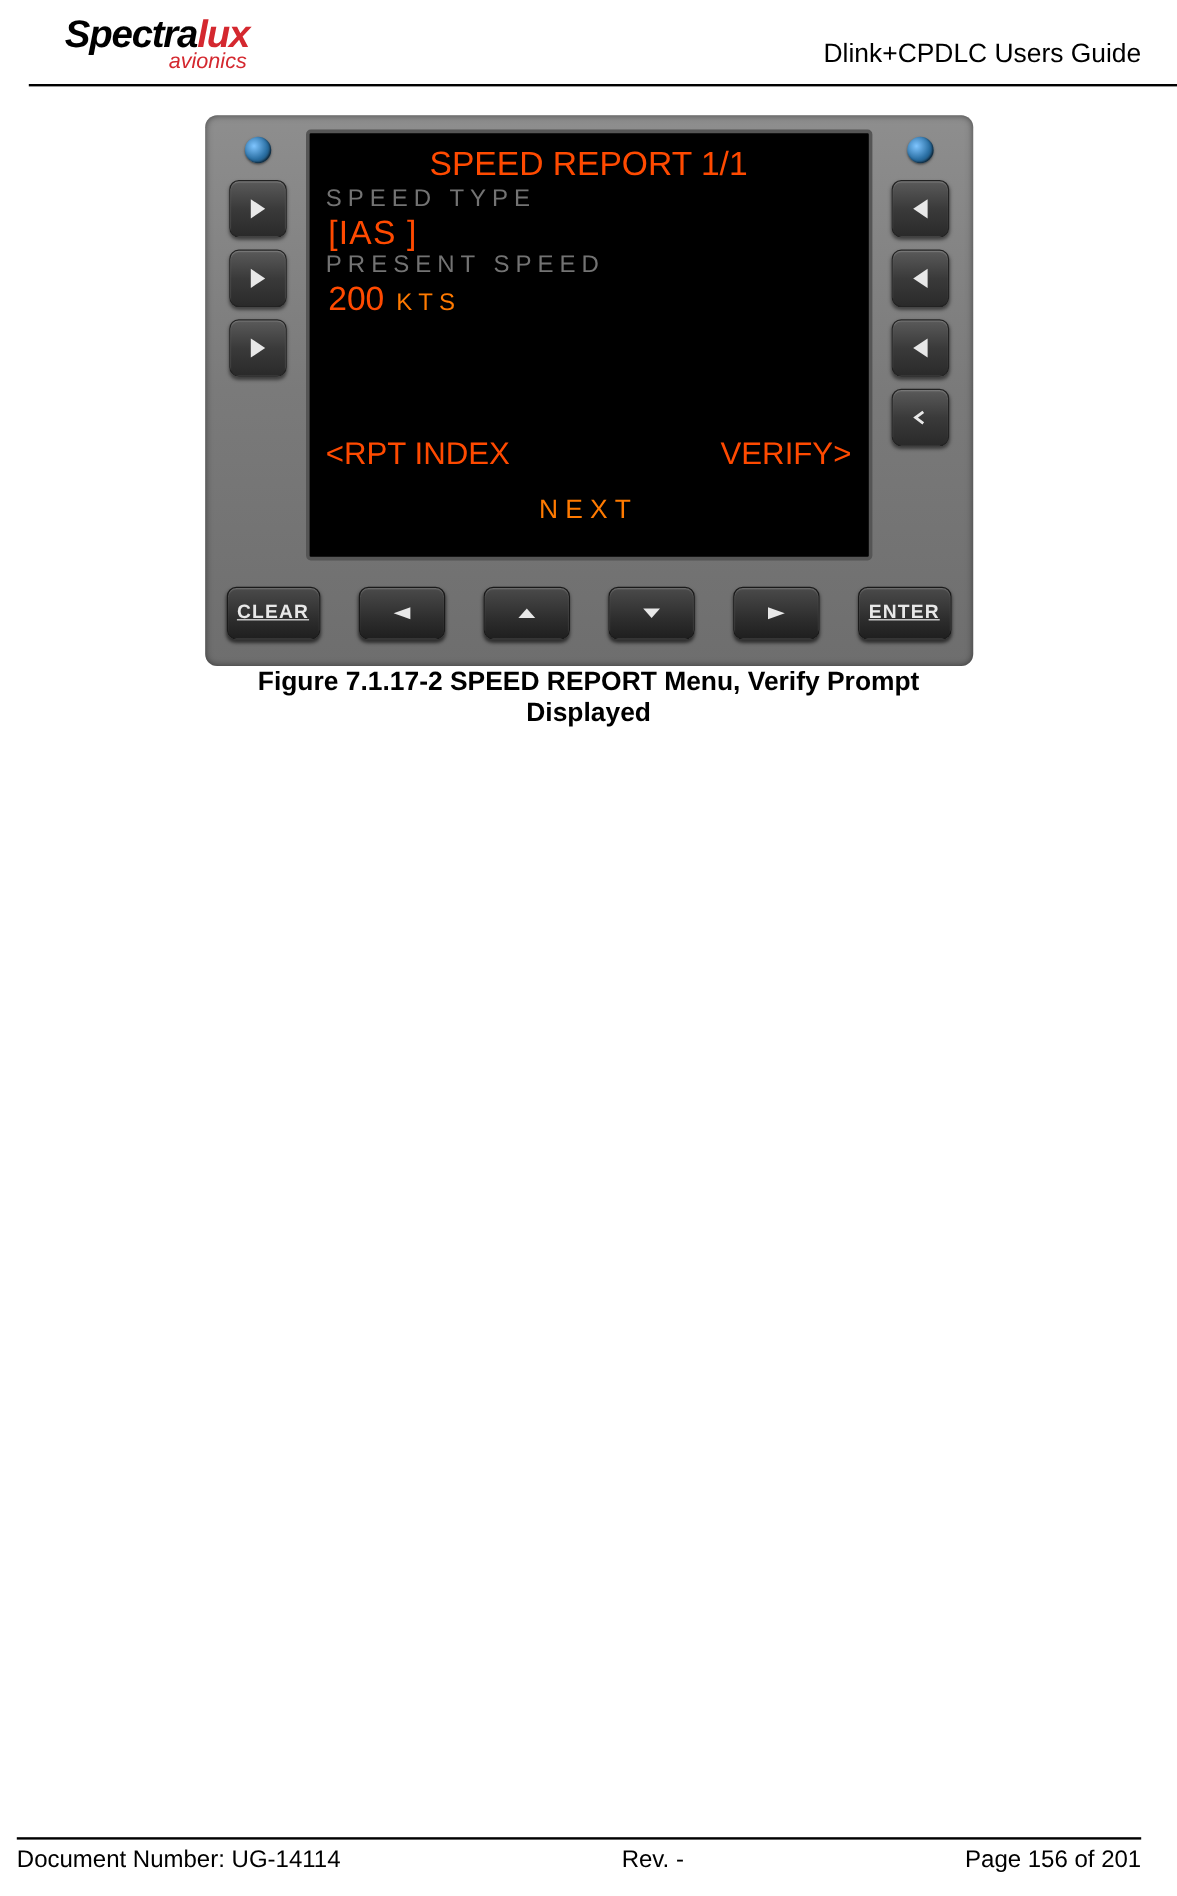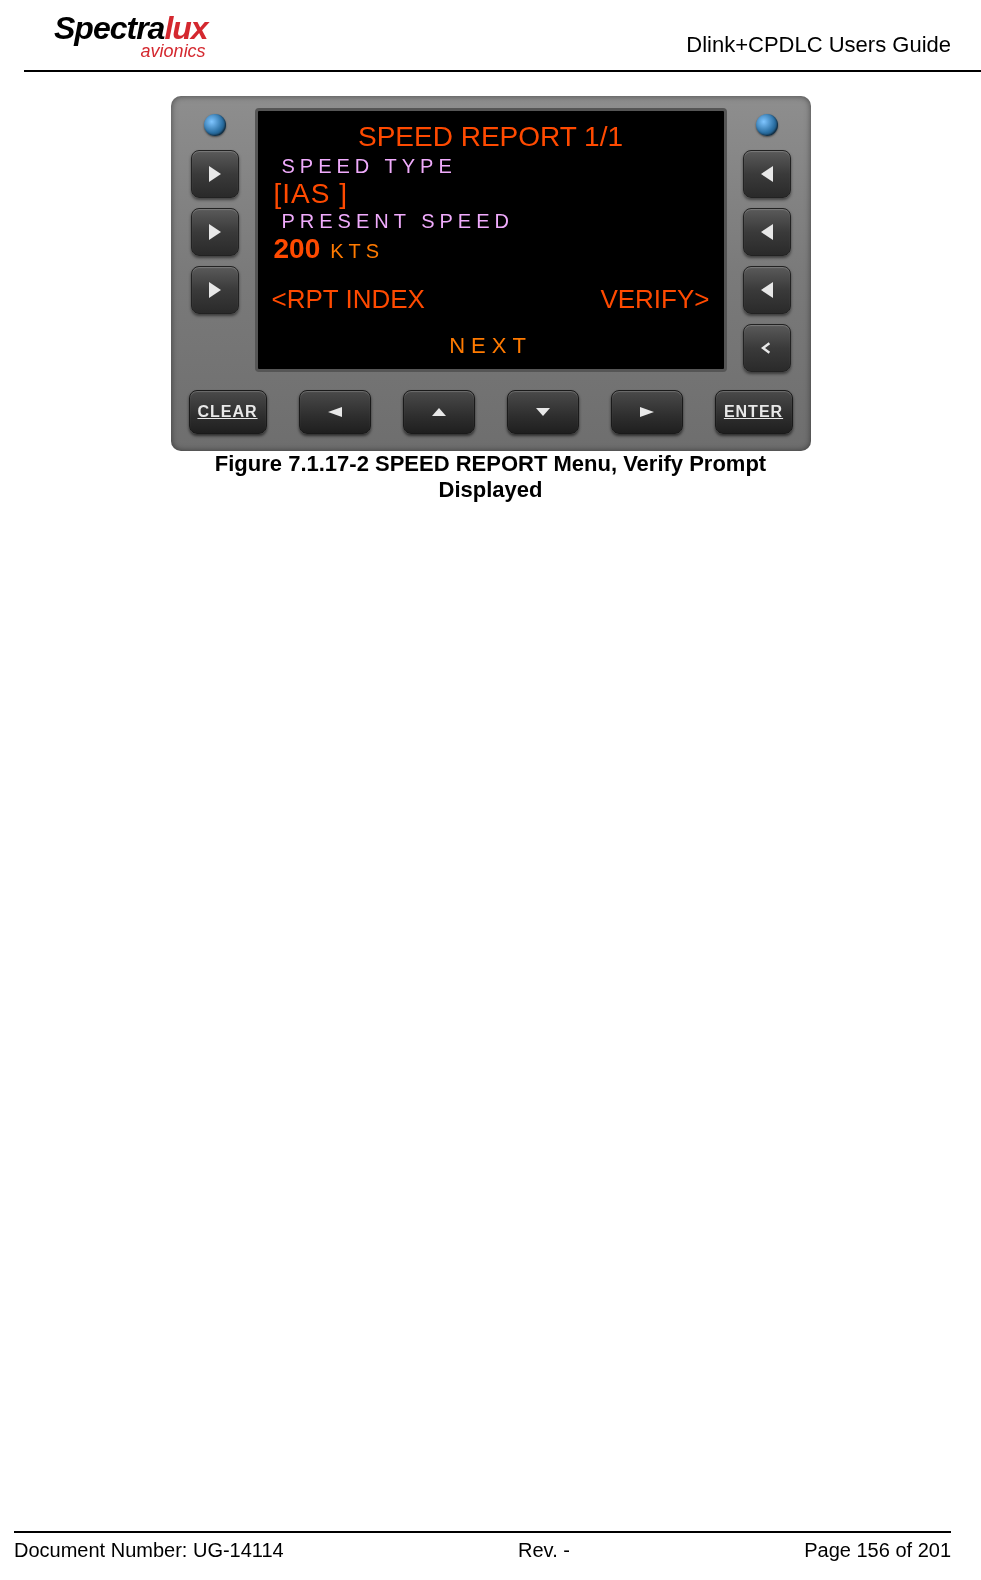"SPEED REPORT 1/1" .device { height: 355px -> 459px }
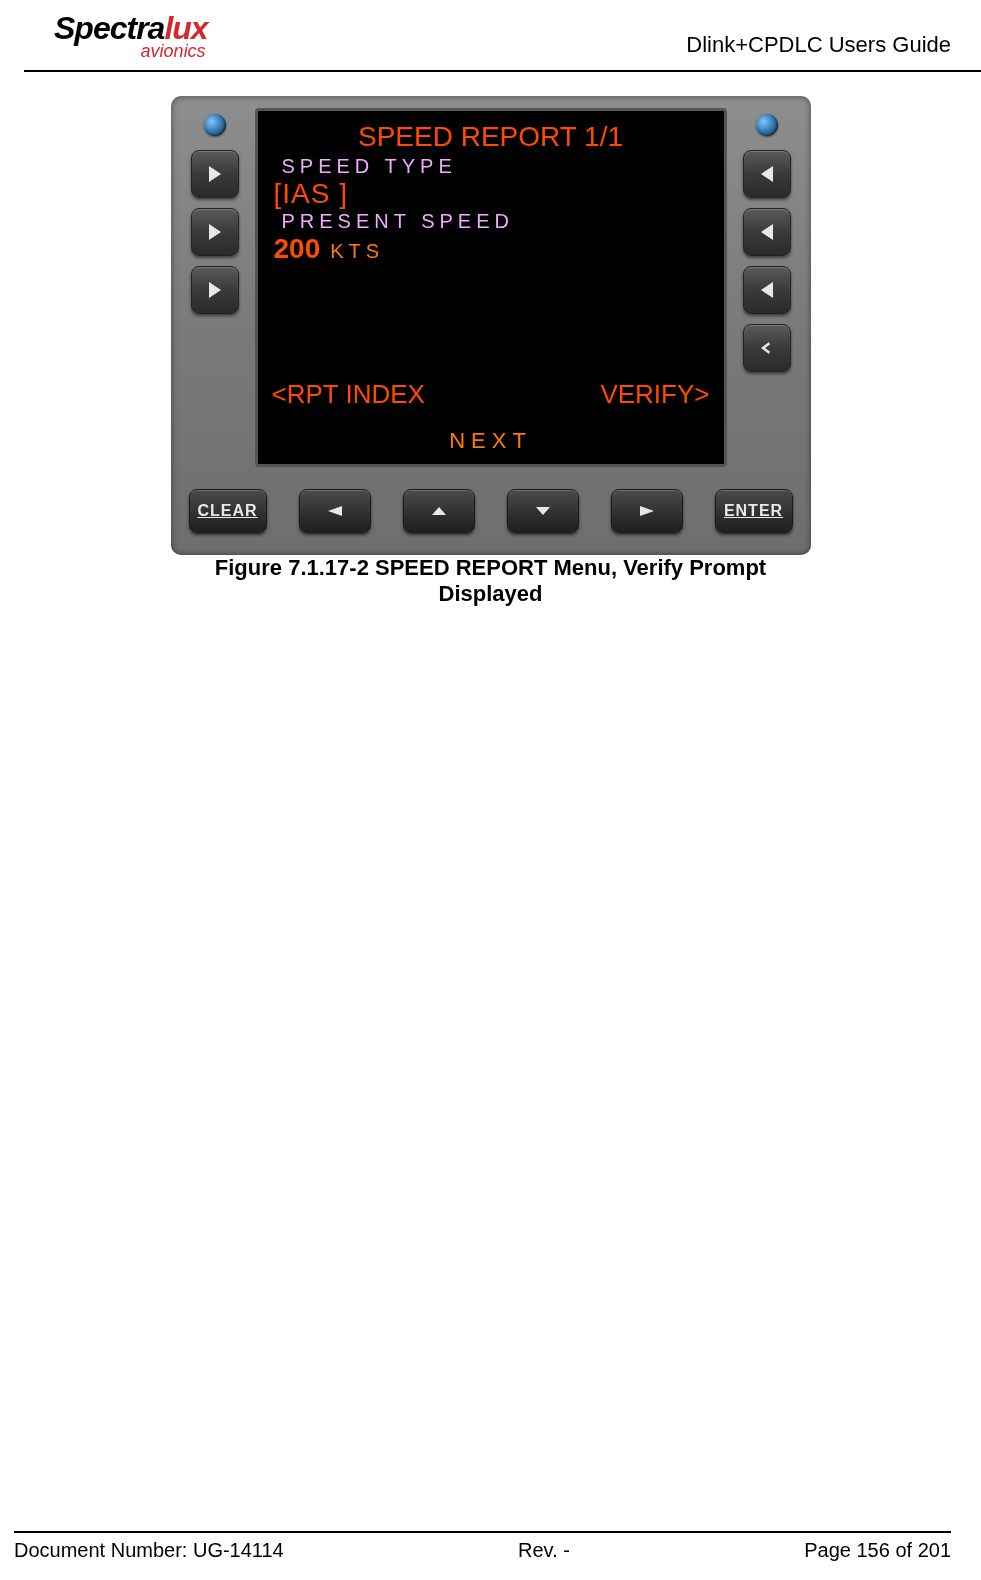"SPEED TYPE" .screen-label { color: #f0abfc -> #737373; margin-left: 10px -> 0 }
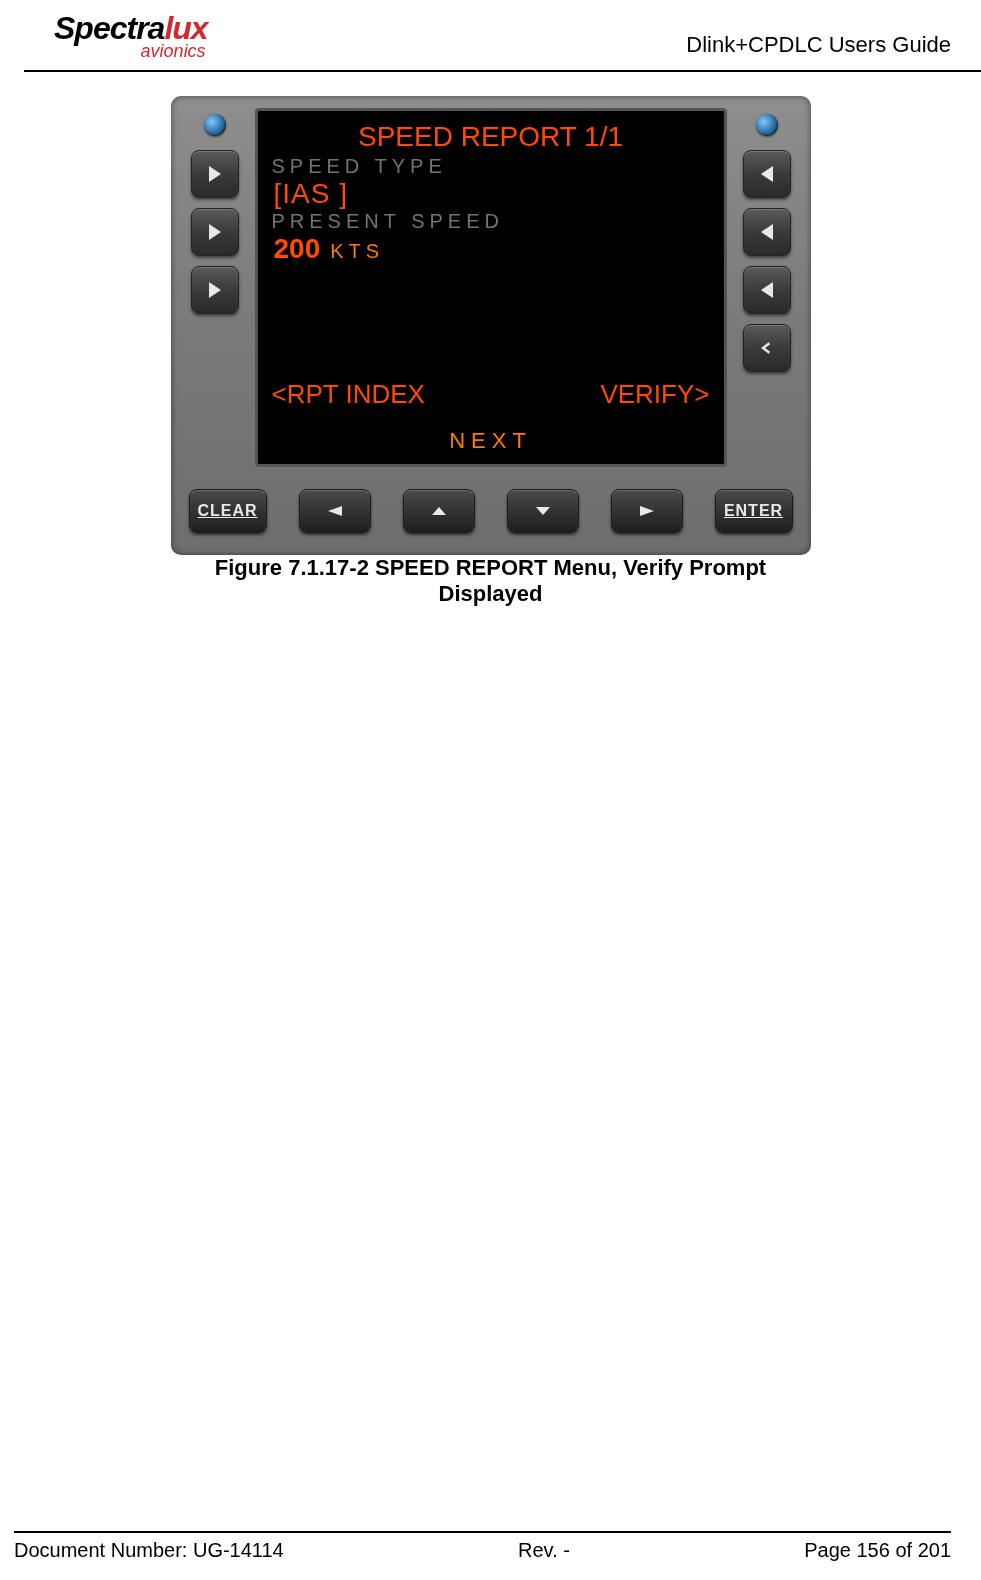"200" .screen-value { font-weight: bold -> none }
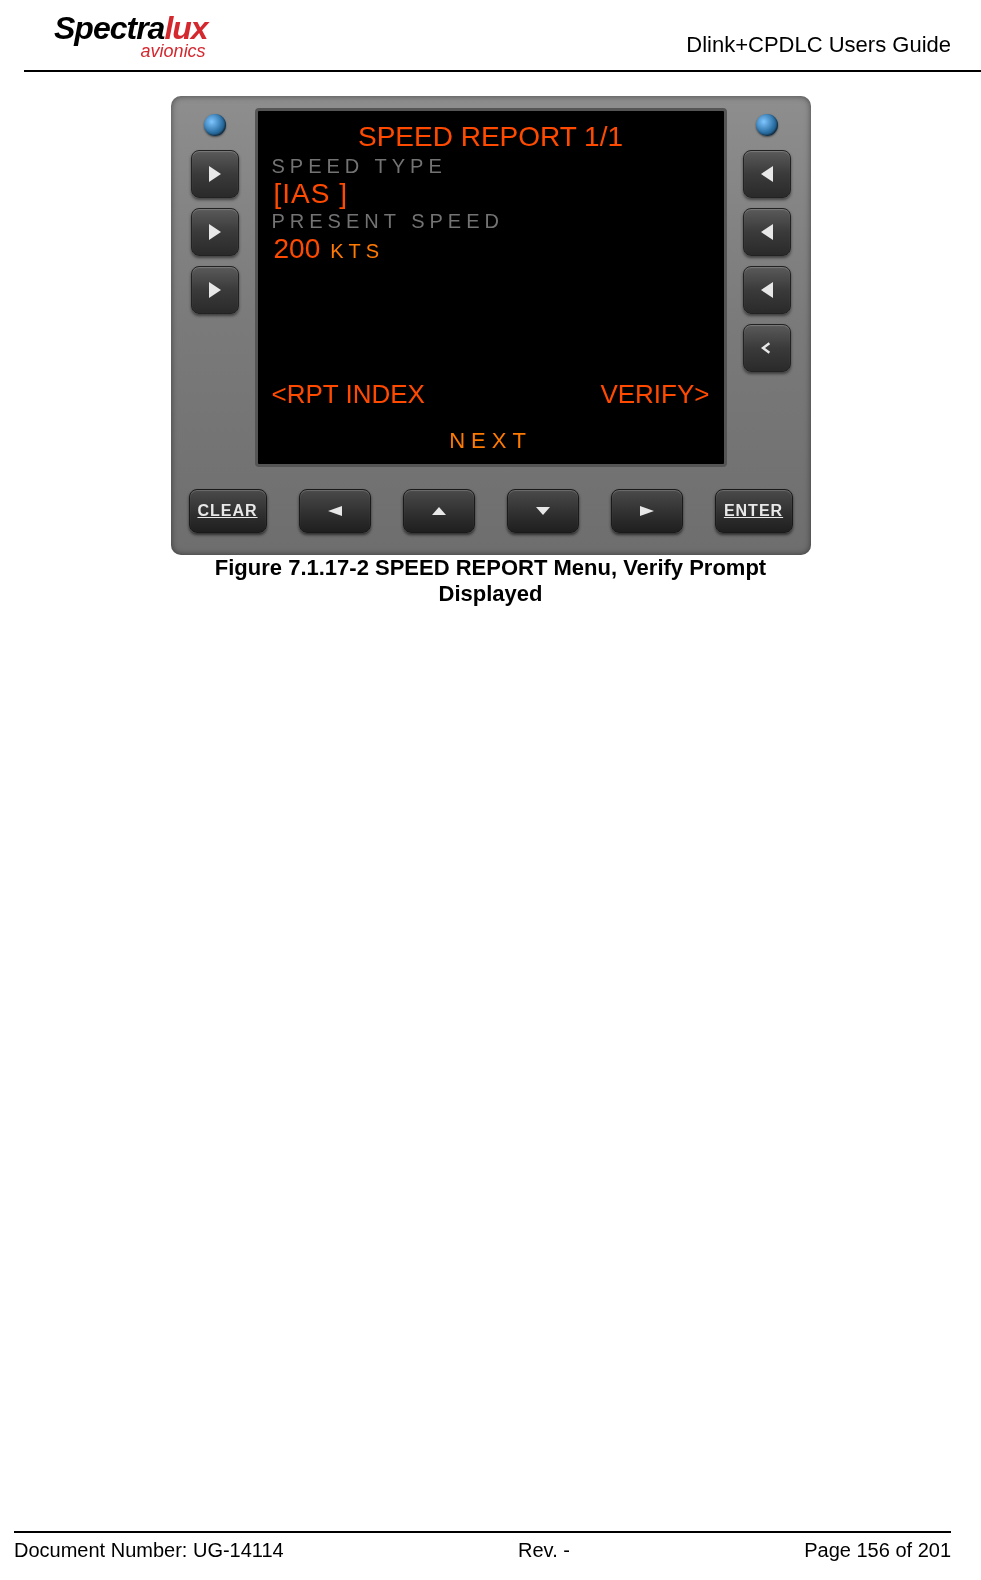"NEXT" .next-row { margin-bottom: 4px -> 20px }
